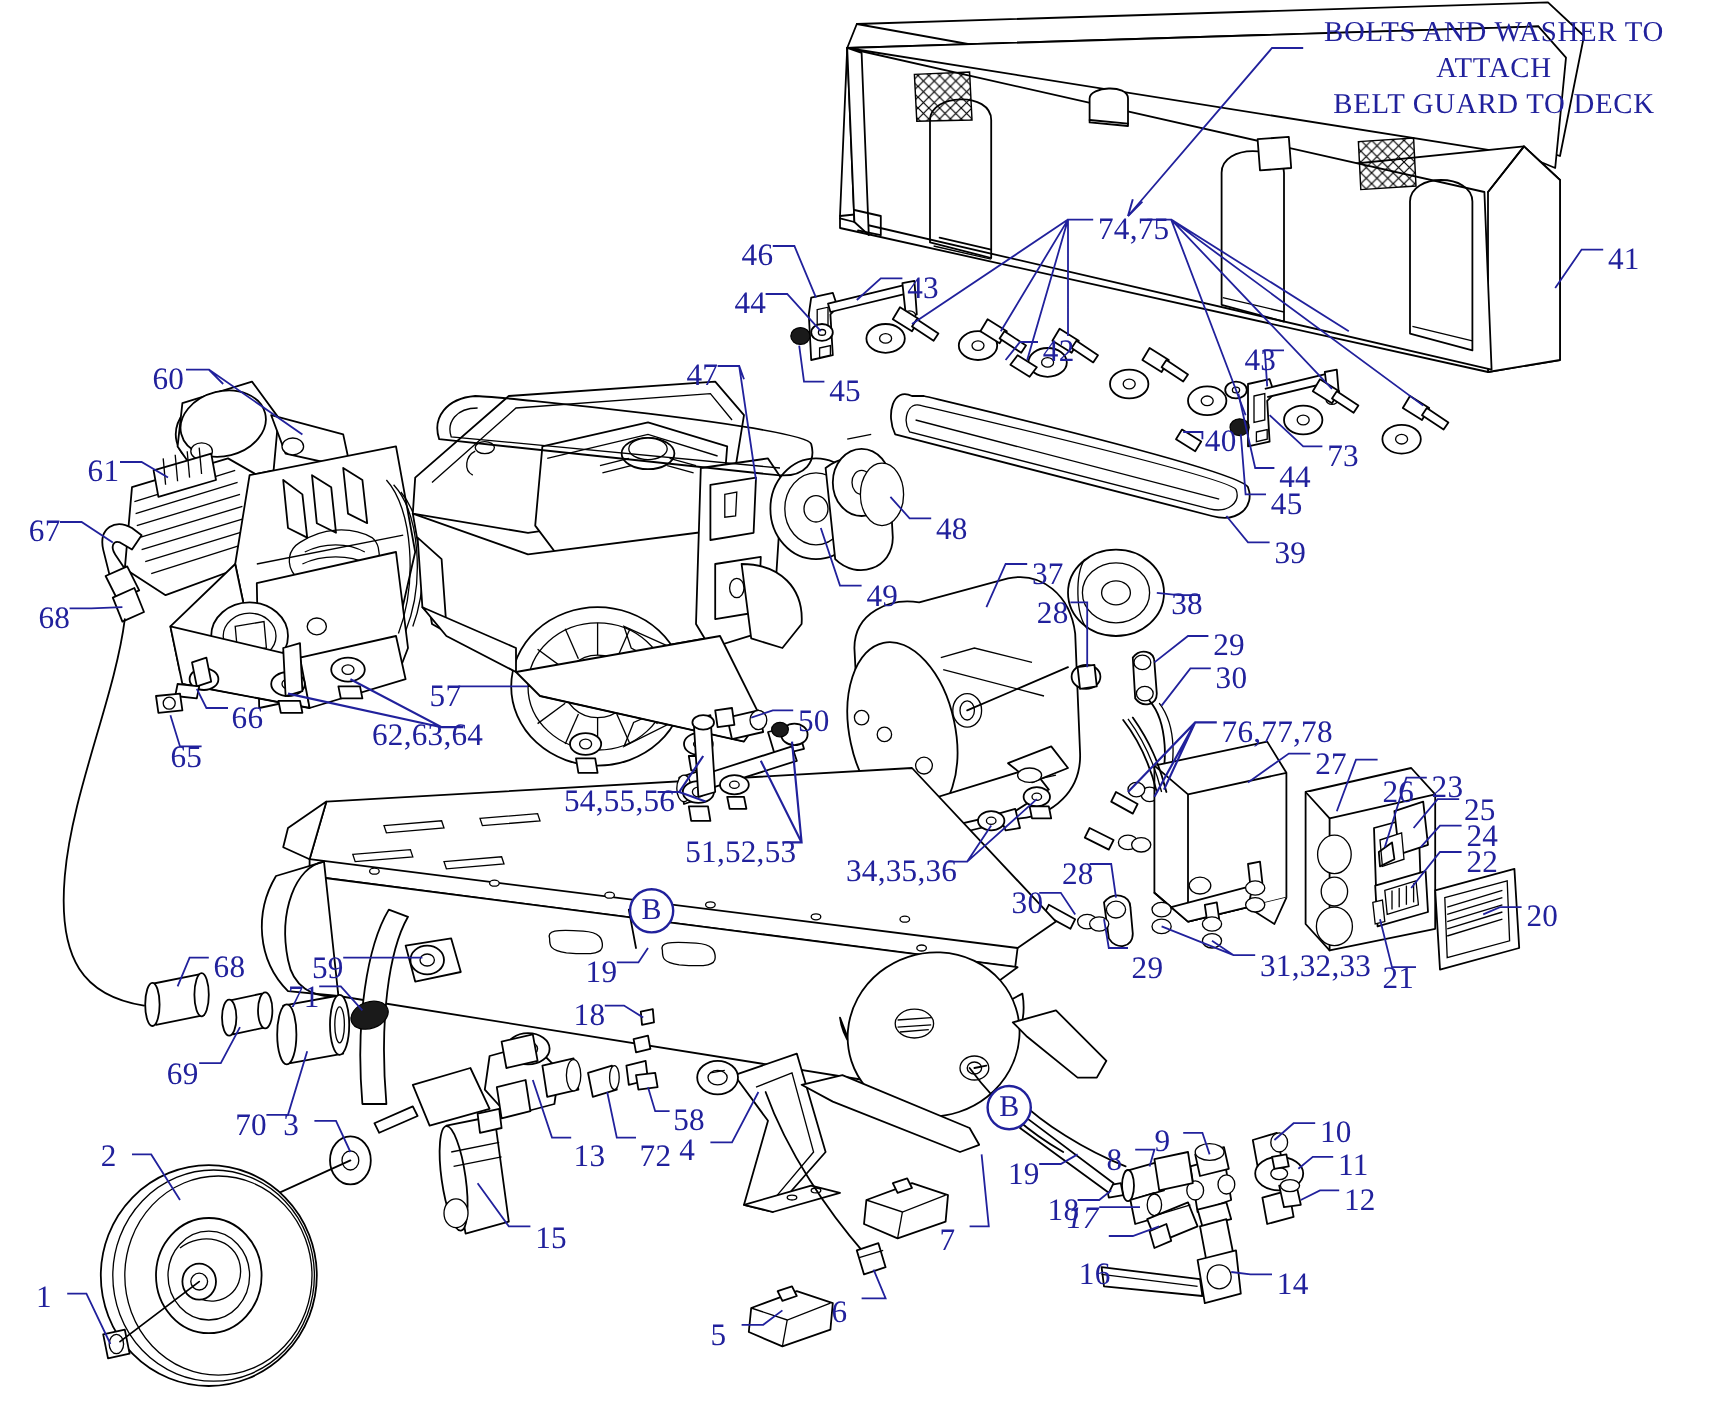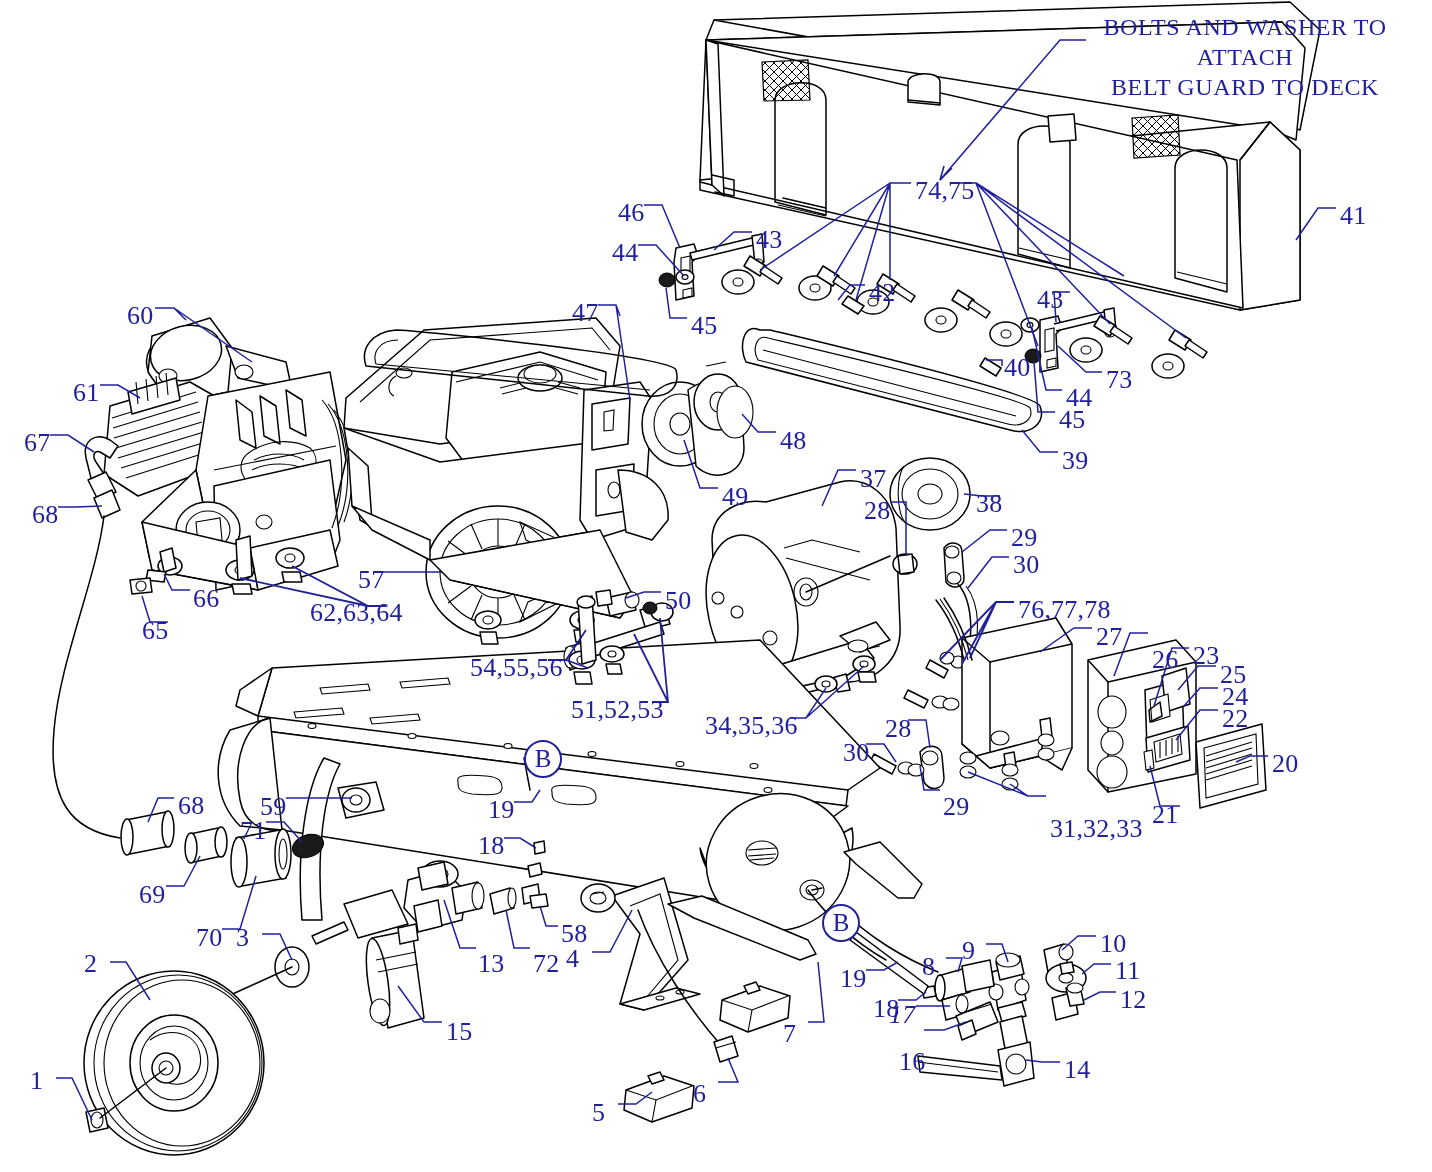"31,32,33" div.lbl { margin-top: 24px -> none }
